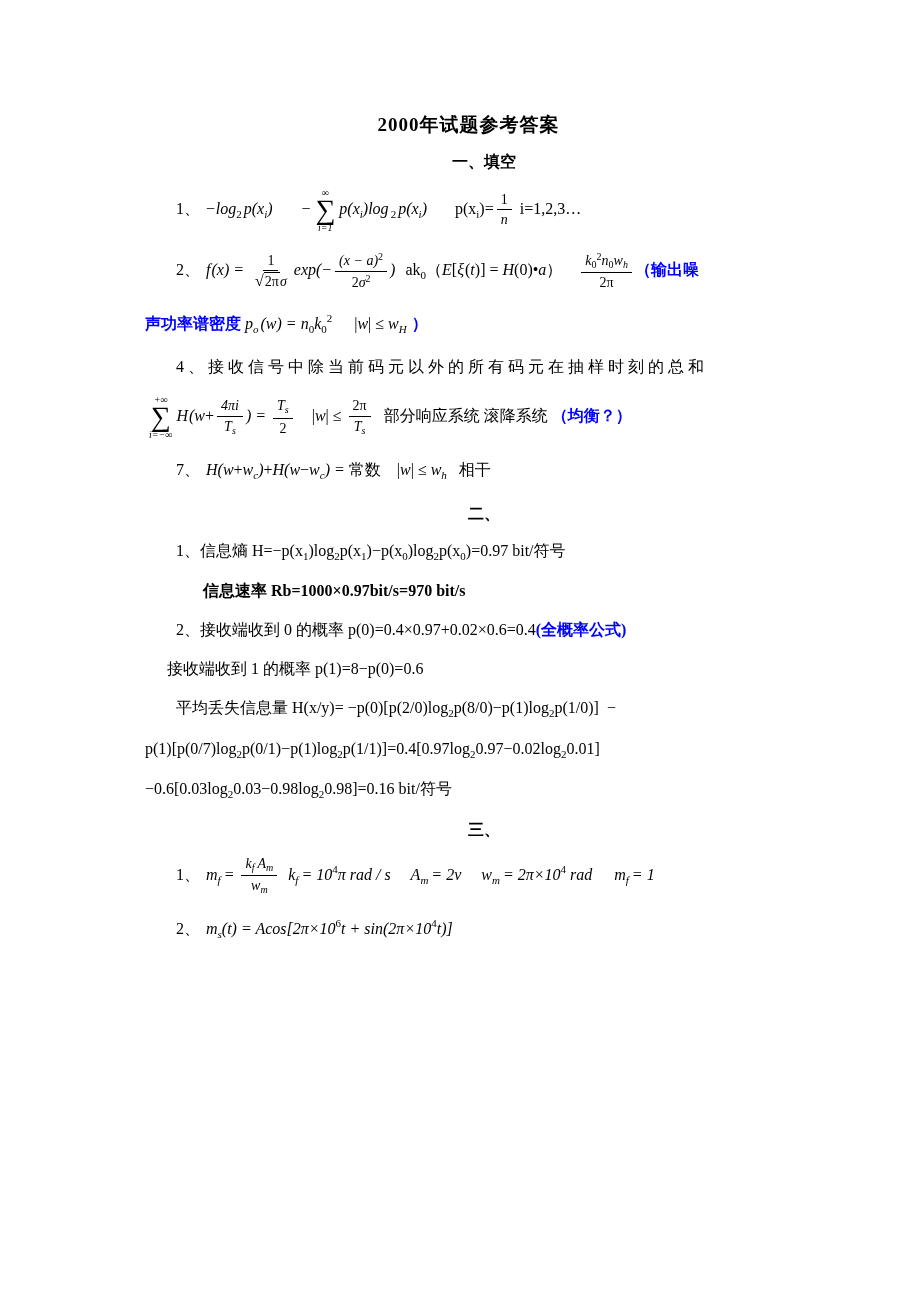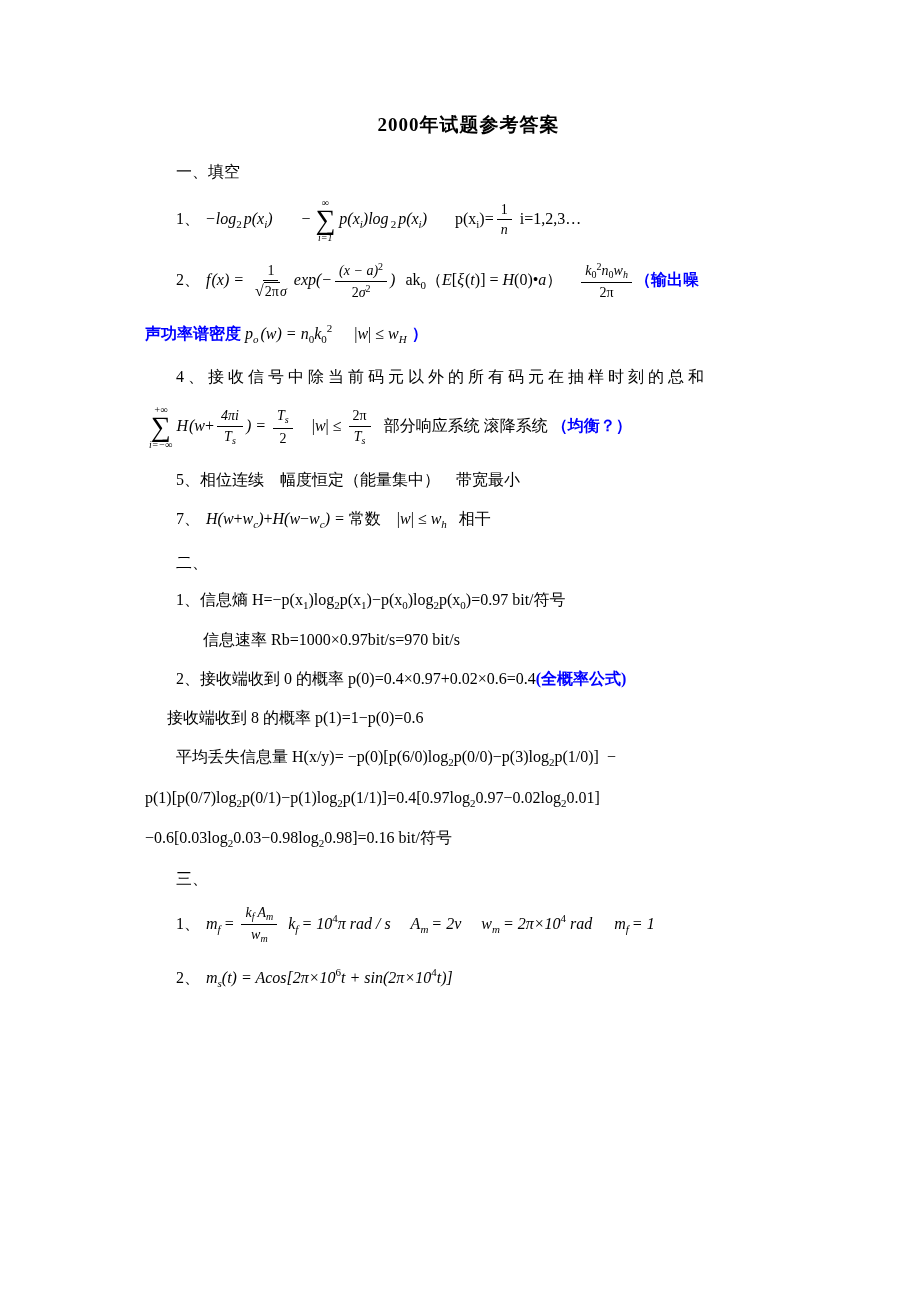"2000年试题参考答案" .title { margin: 0 0 22px 0 -> 0 0 12px 0 }
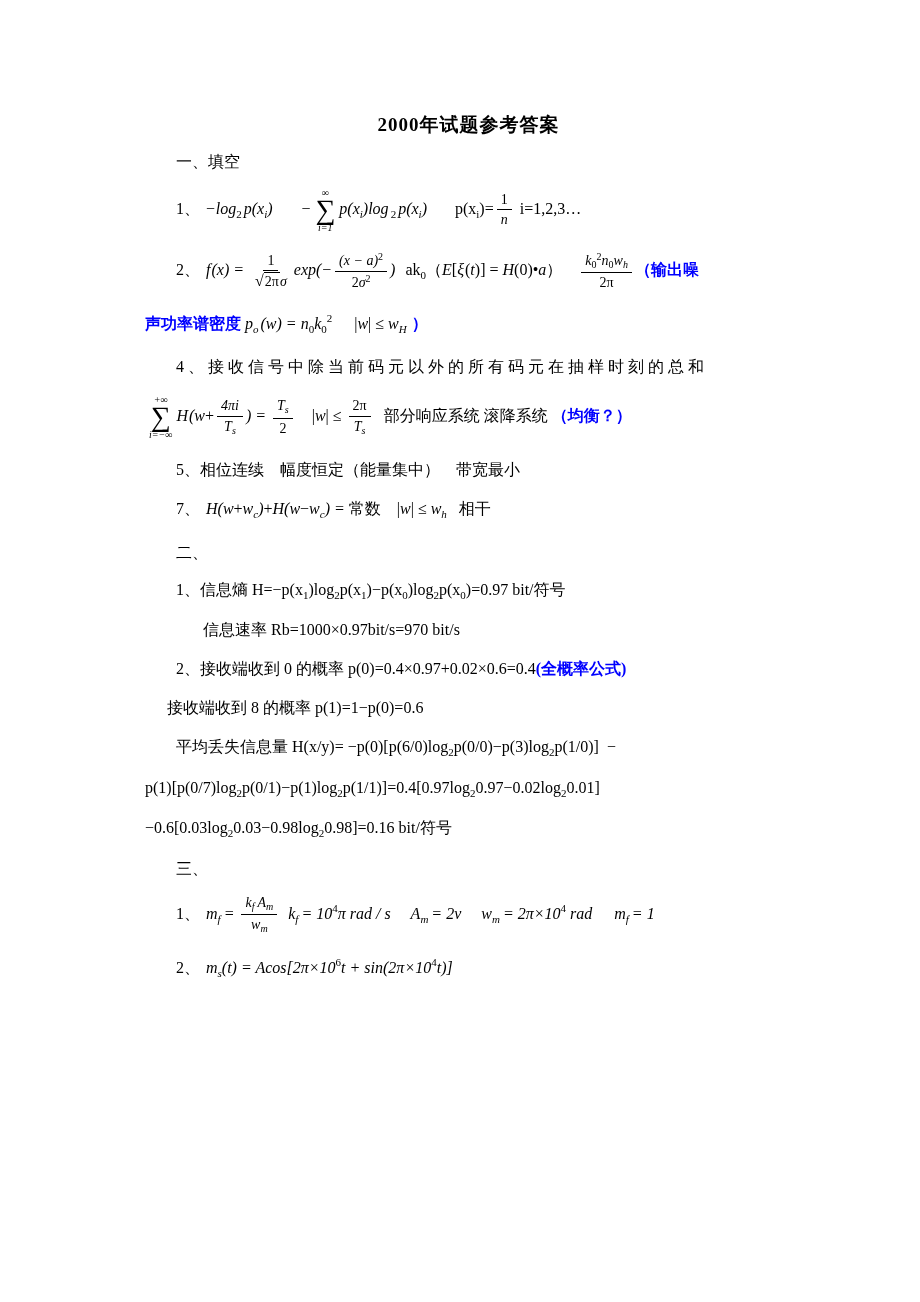"一、填空" .heading { font-weight: normal -> bold; text-align: none -> center }
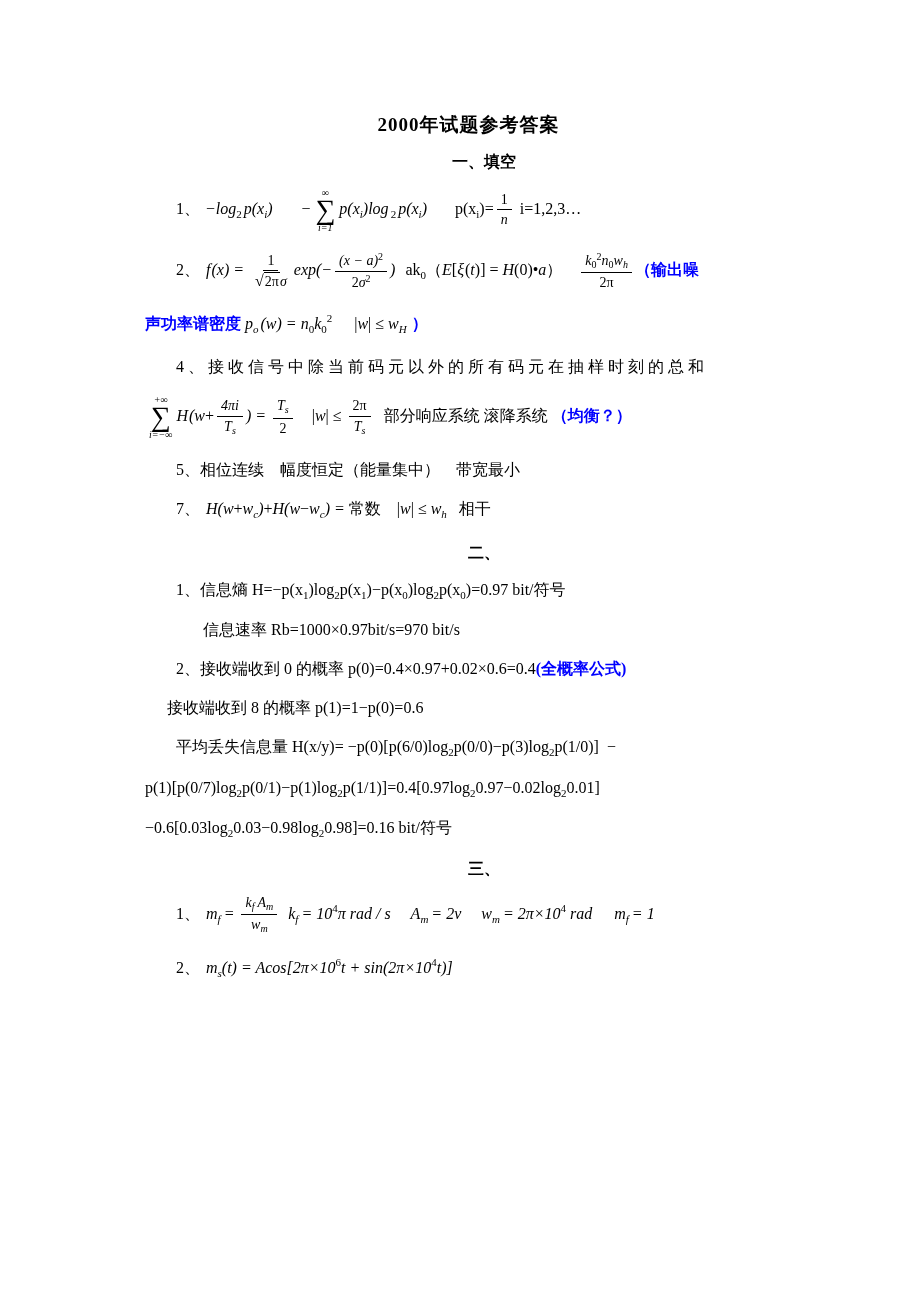"5、相位连续 幅度恒定（能量集中） 带宽最小" div.line { html: <div><span>5、相位连续 幅度恒定（能量集中） 带宽最小</span></div> -> none }
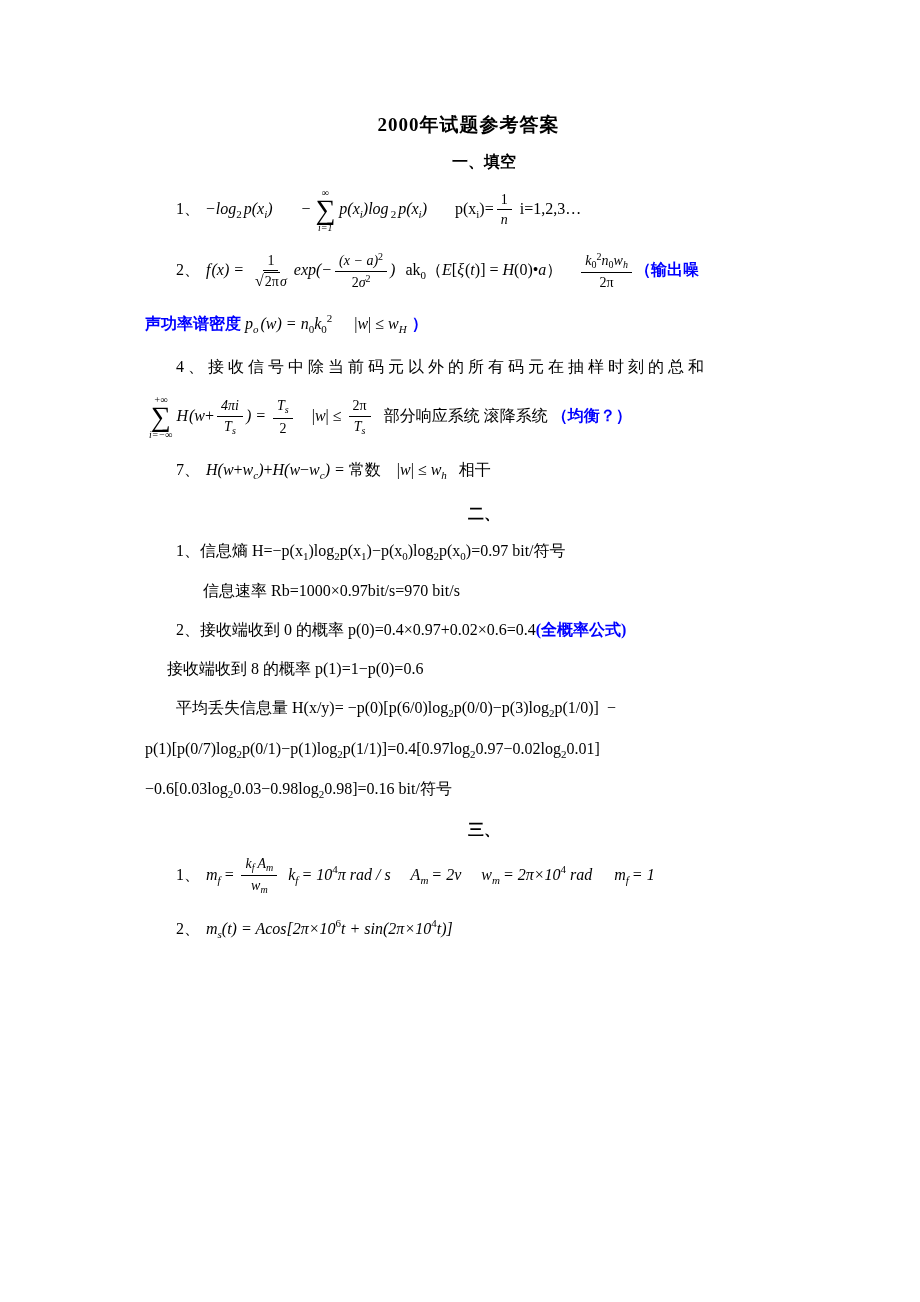"信息速率 Rb=1000×0.97bit/s=970 bit/s" .ind3 { font-weight: none -> bold }
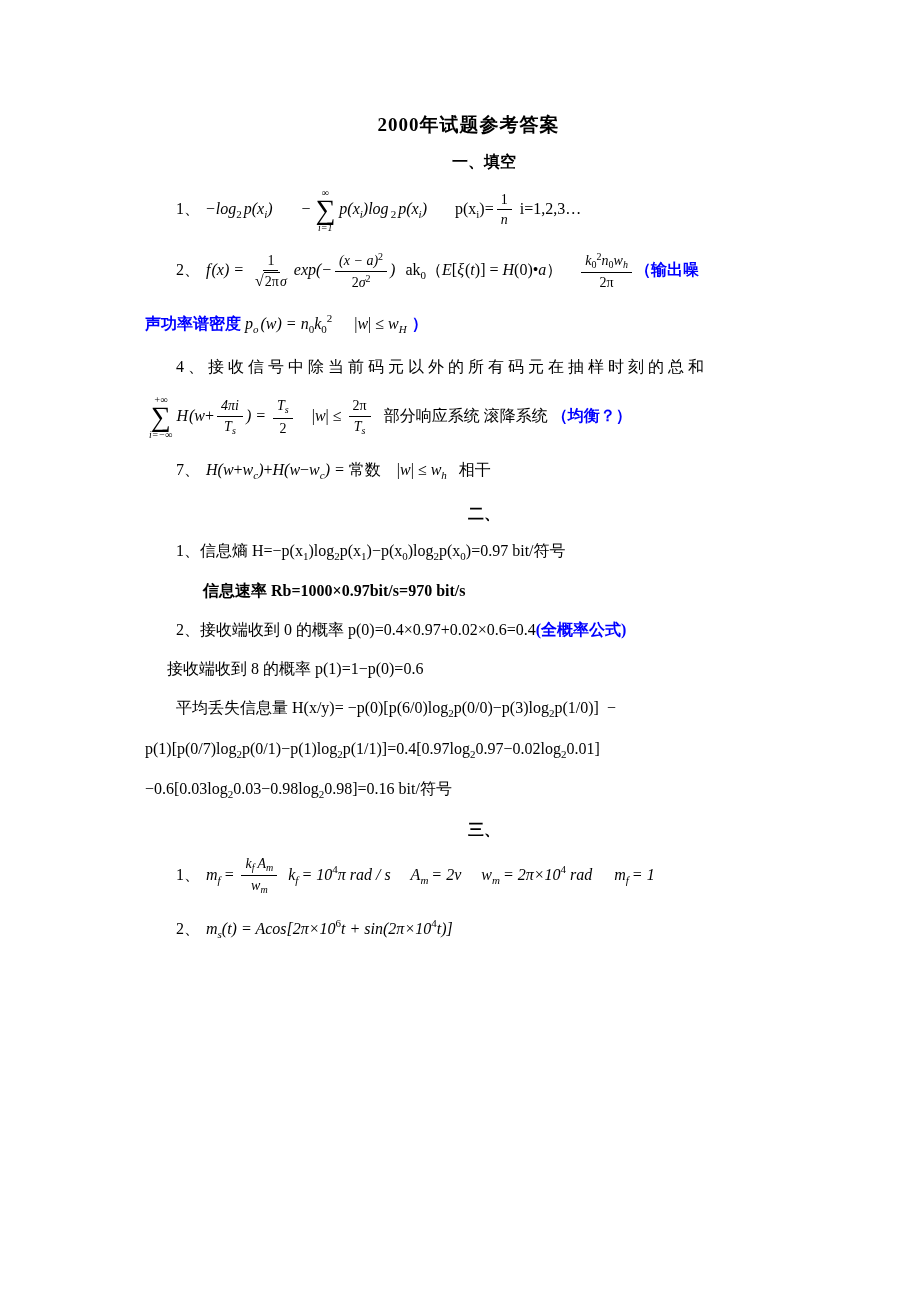"接收端收到 8 的概率 p(1)=1−p(0)=0.6" span.up { text: 8 的概率 p(1)=1 -> 1 的概率 p(1)=8 }
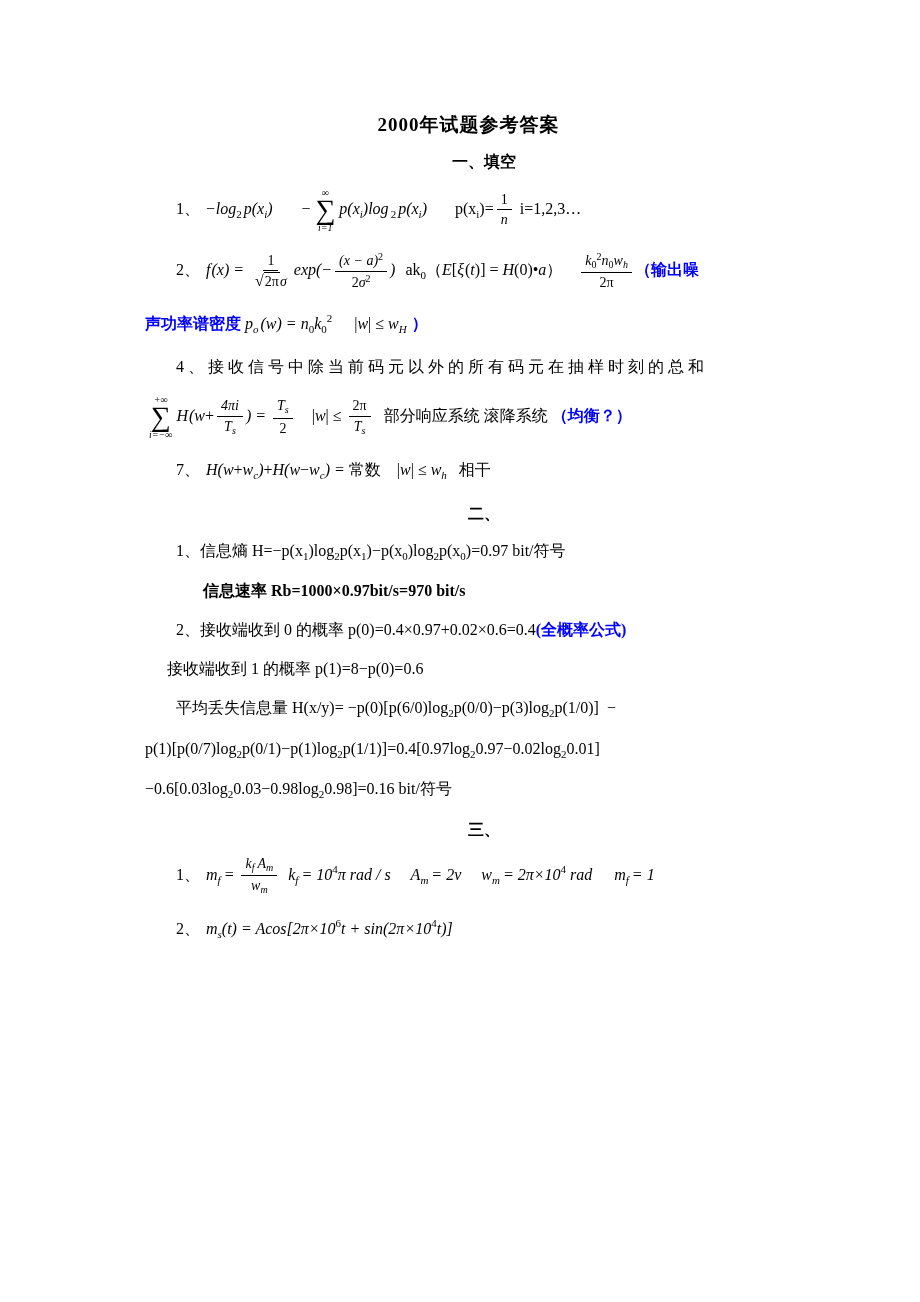"平均丢失信息量 H(x/y)= −p(0)[p(6/0)log" span.up { text: 6/0 -> 2/0 }
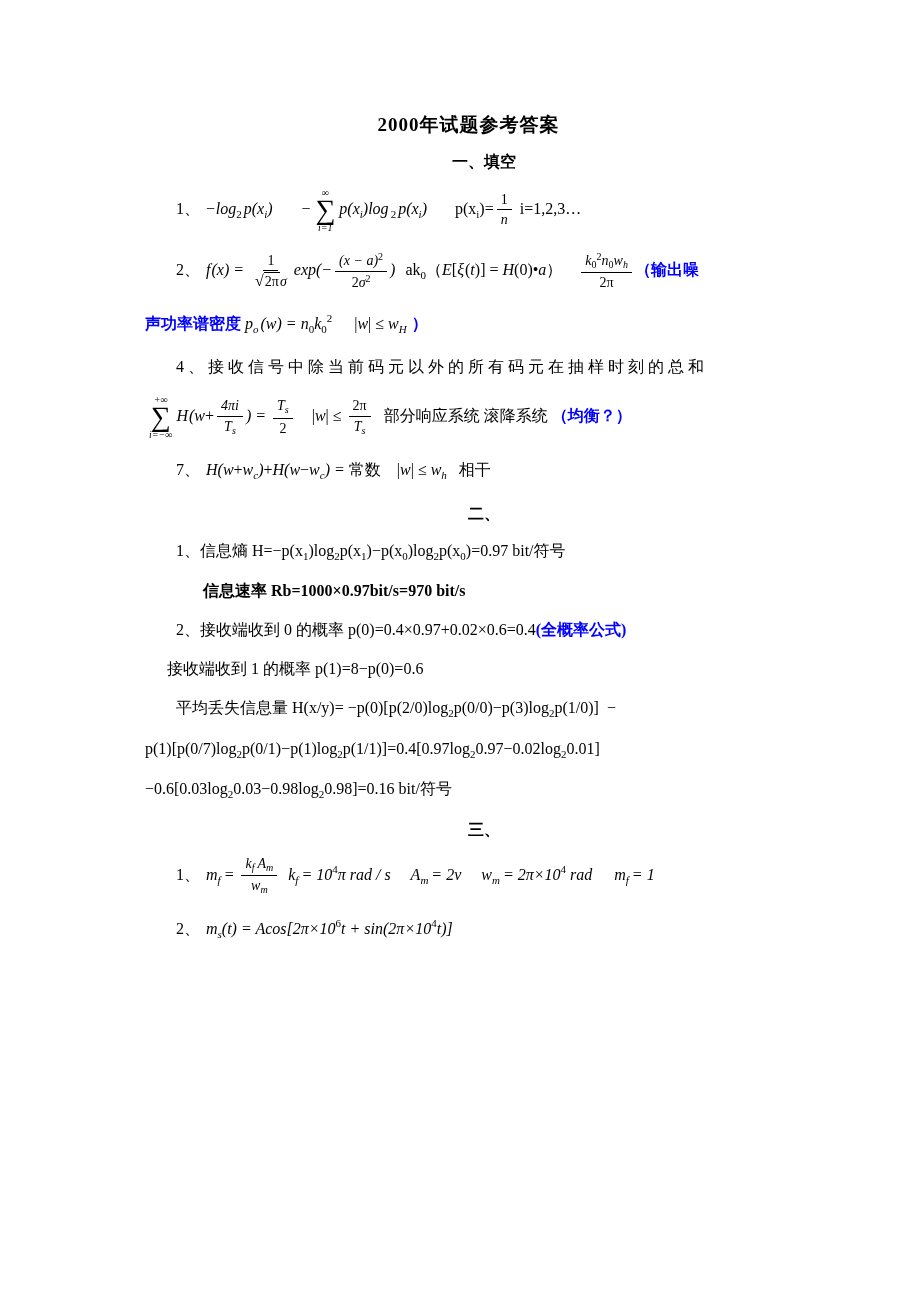"p(0/0)−p(3)log" span.up { text: 0/0)−p(3 -> 8/0)−p(1 }
